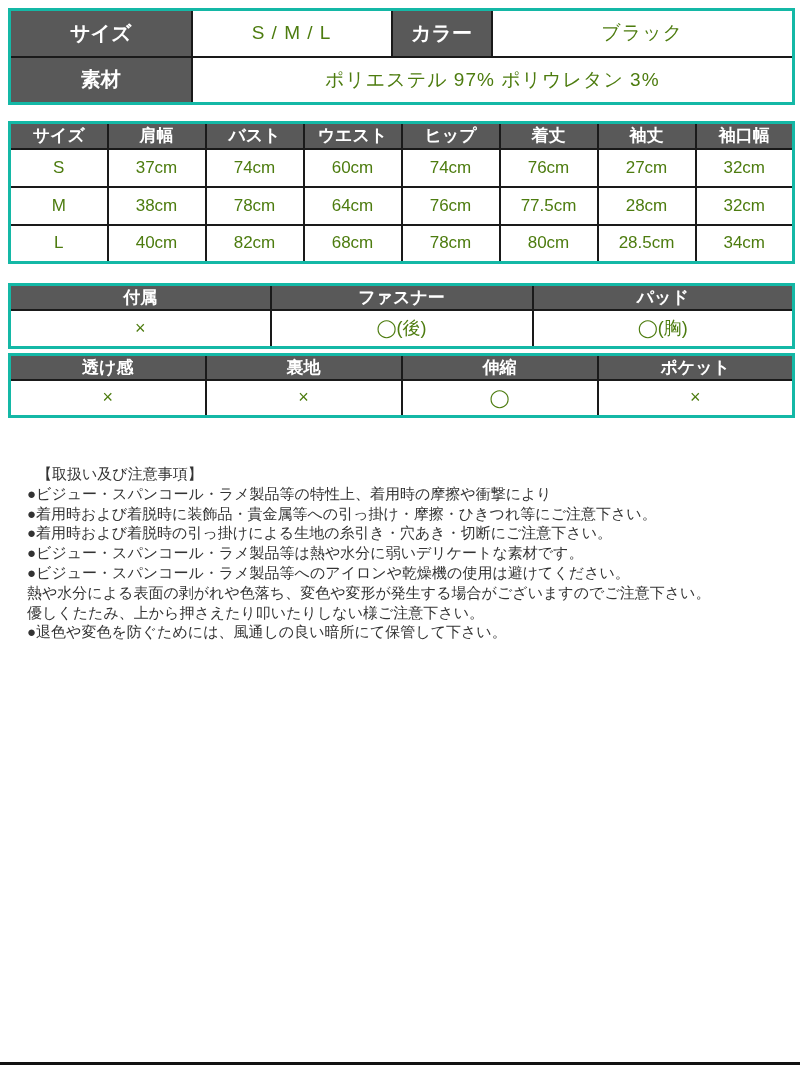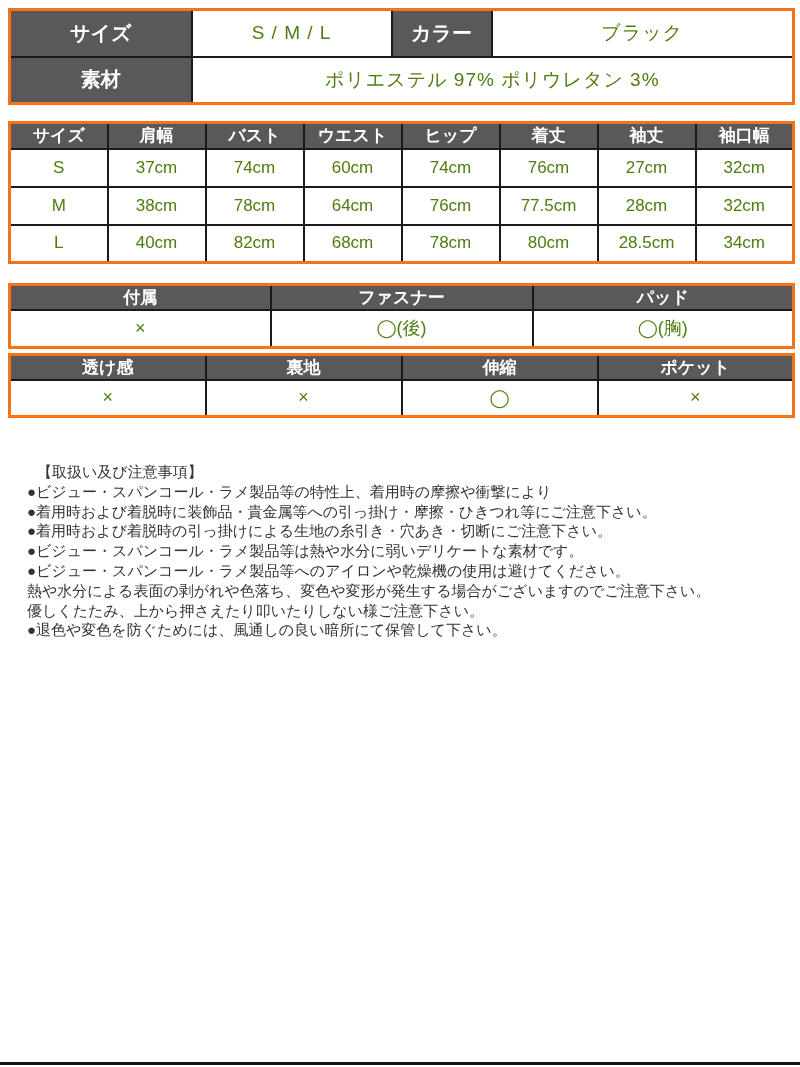"サイズ" table { border: 3px solid #f97316 -> 3px solid #14b8a6 }
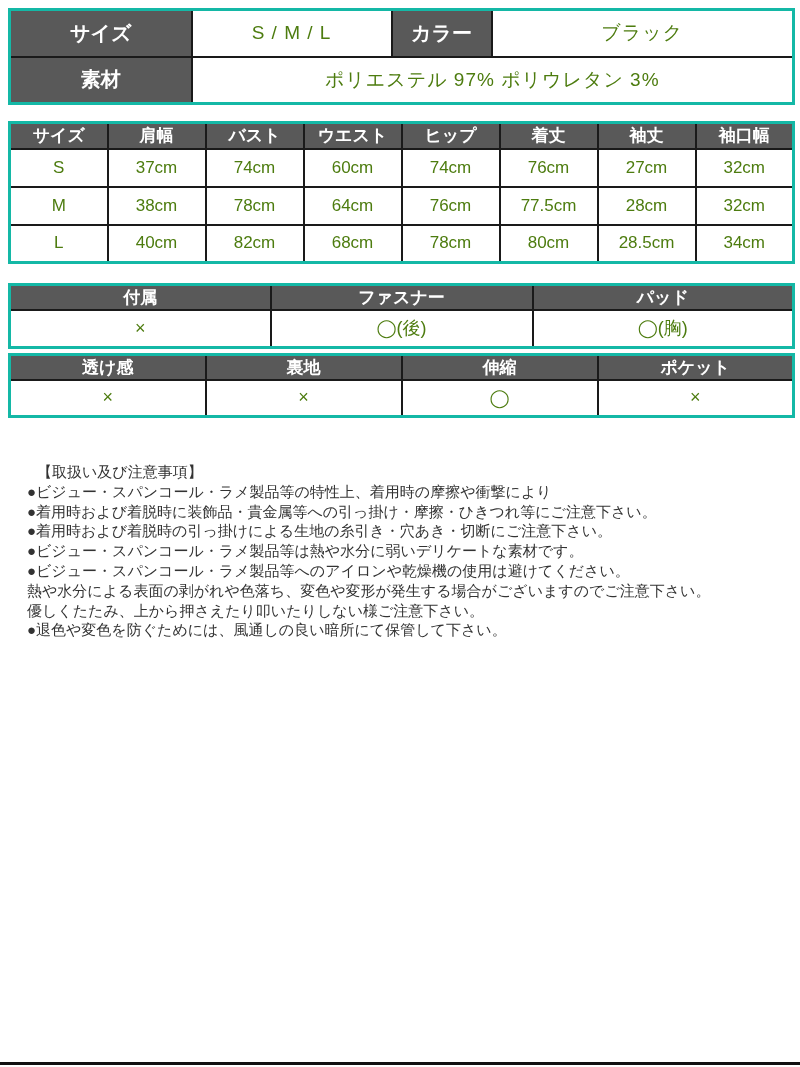"【取扱い及び注意事項】" .notice { font-family: Liberation Mono, monospace -> none }
